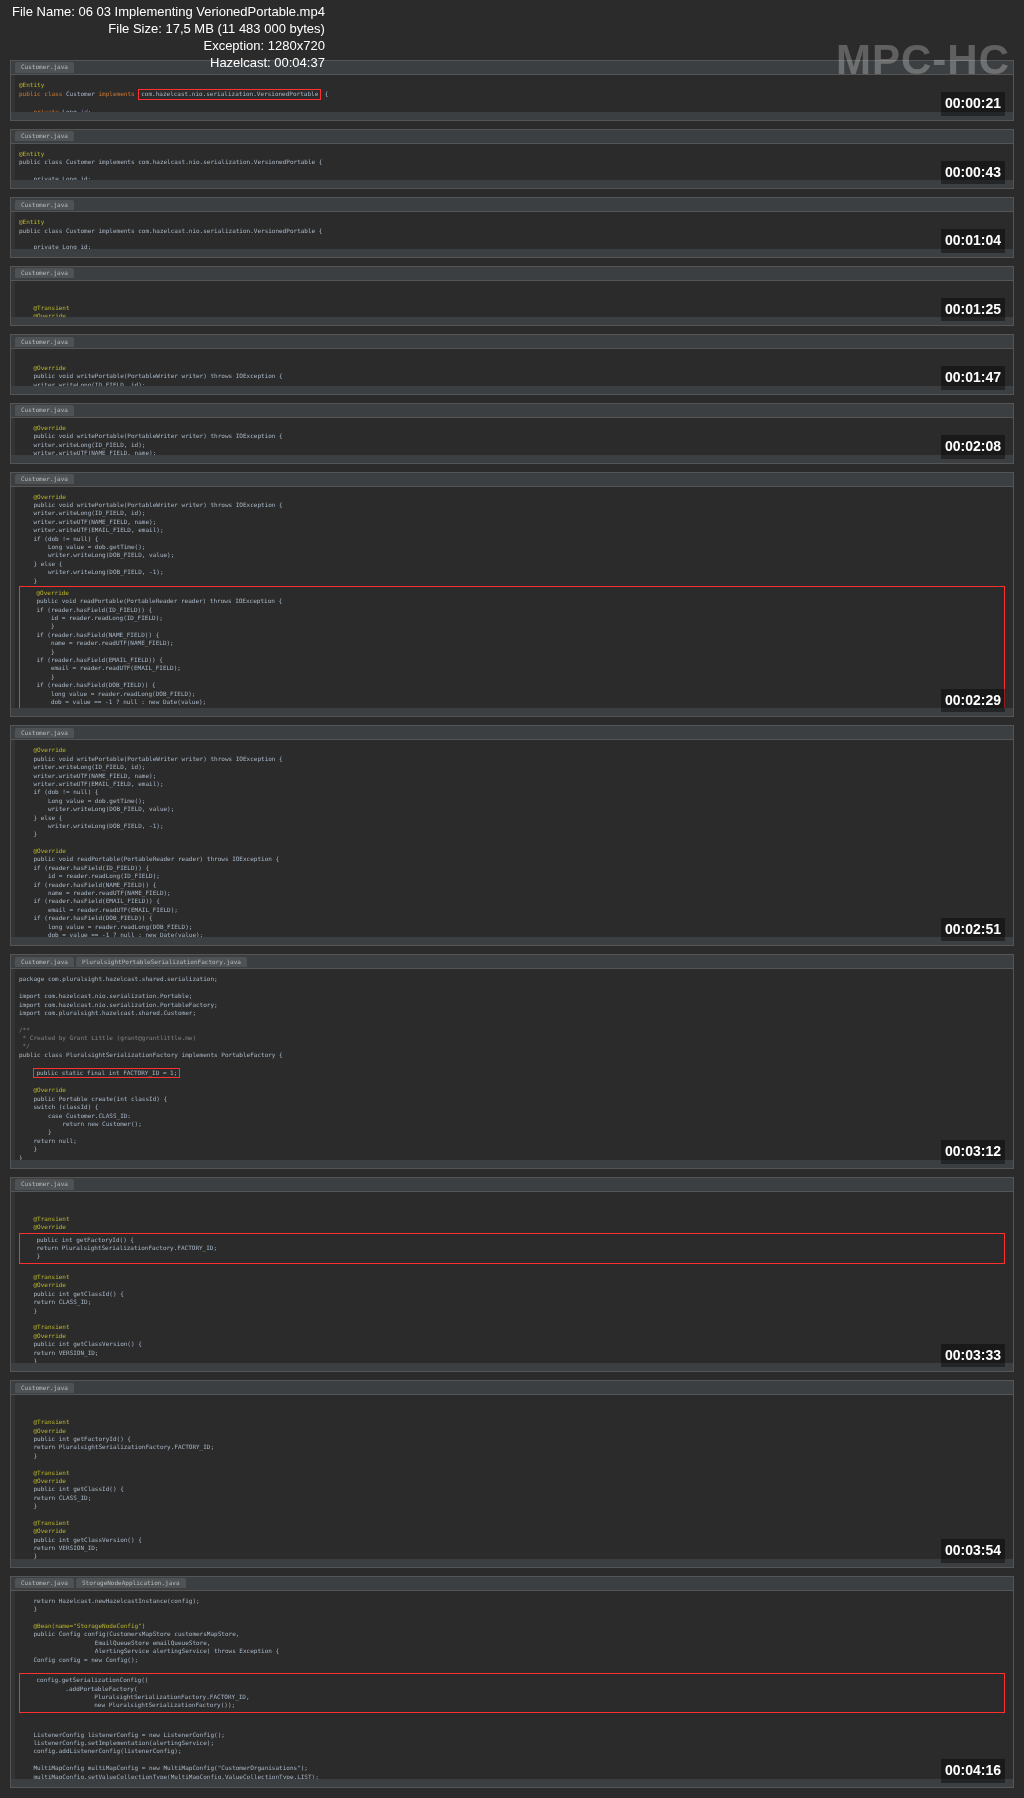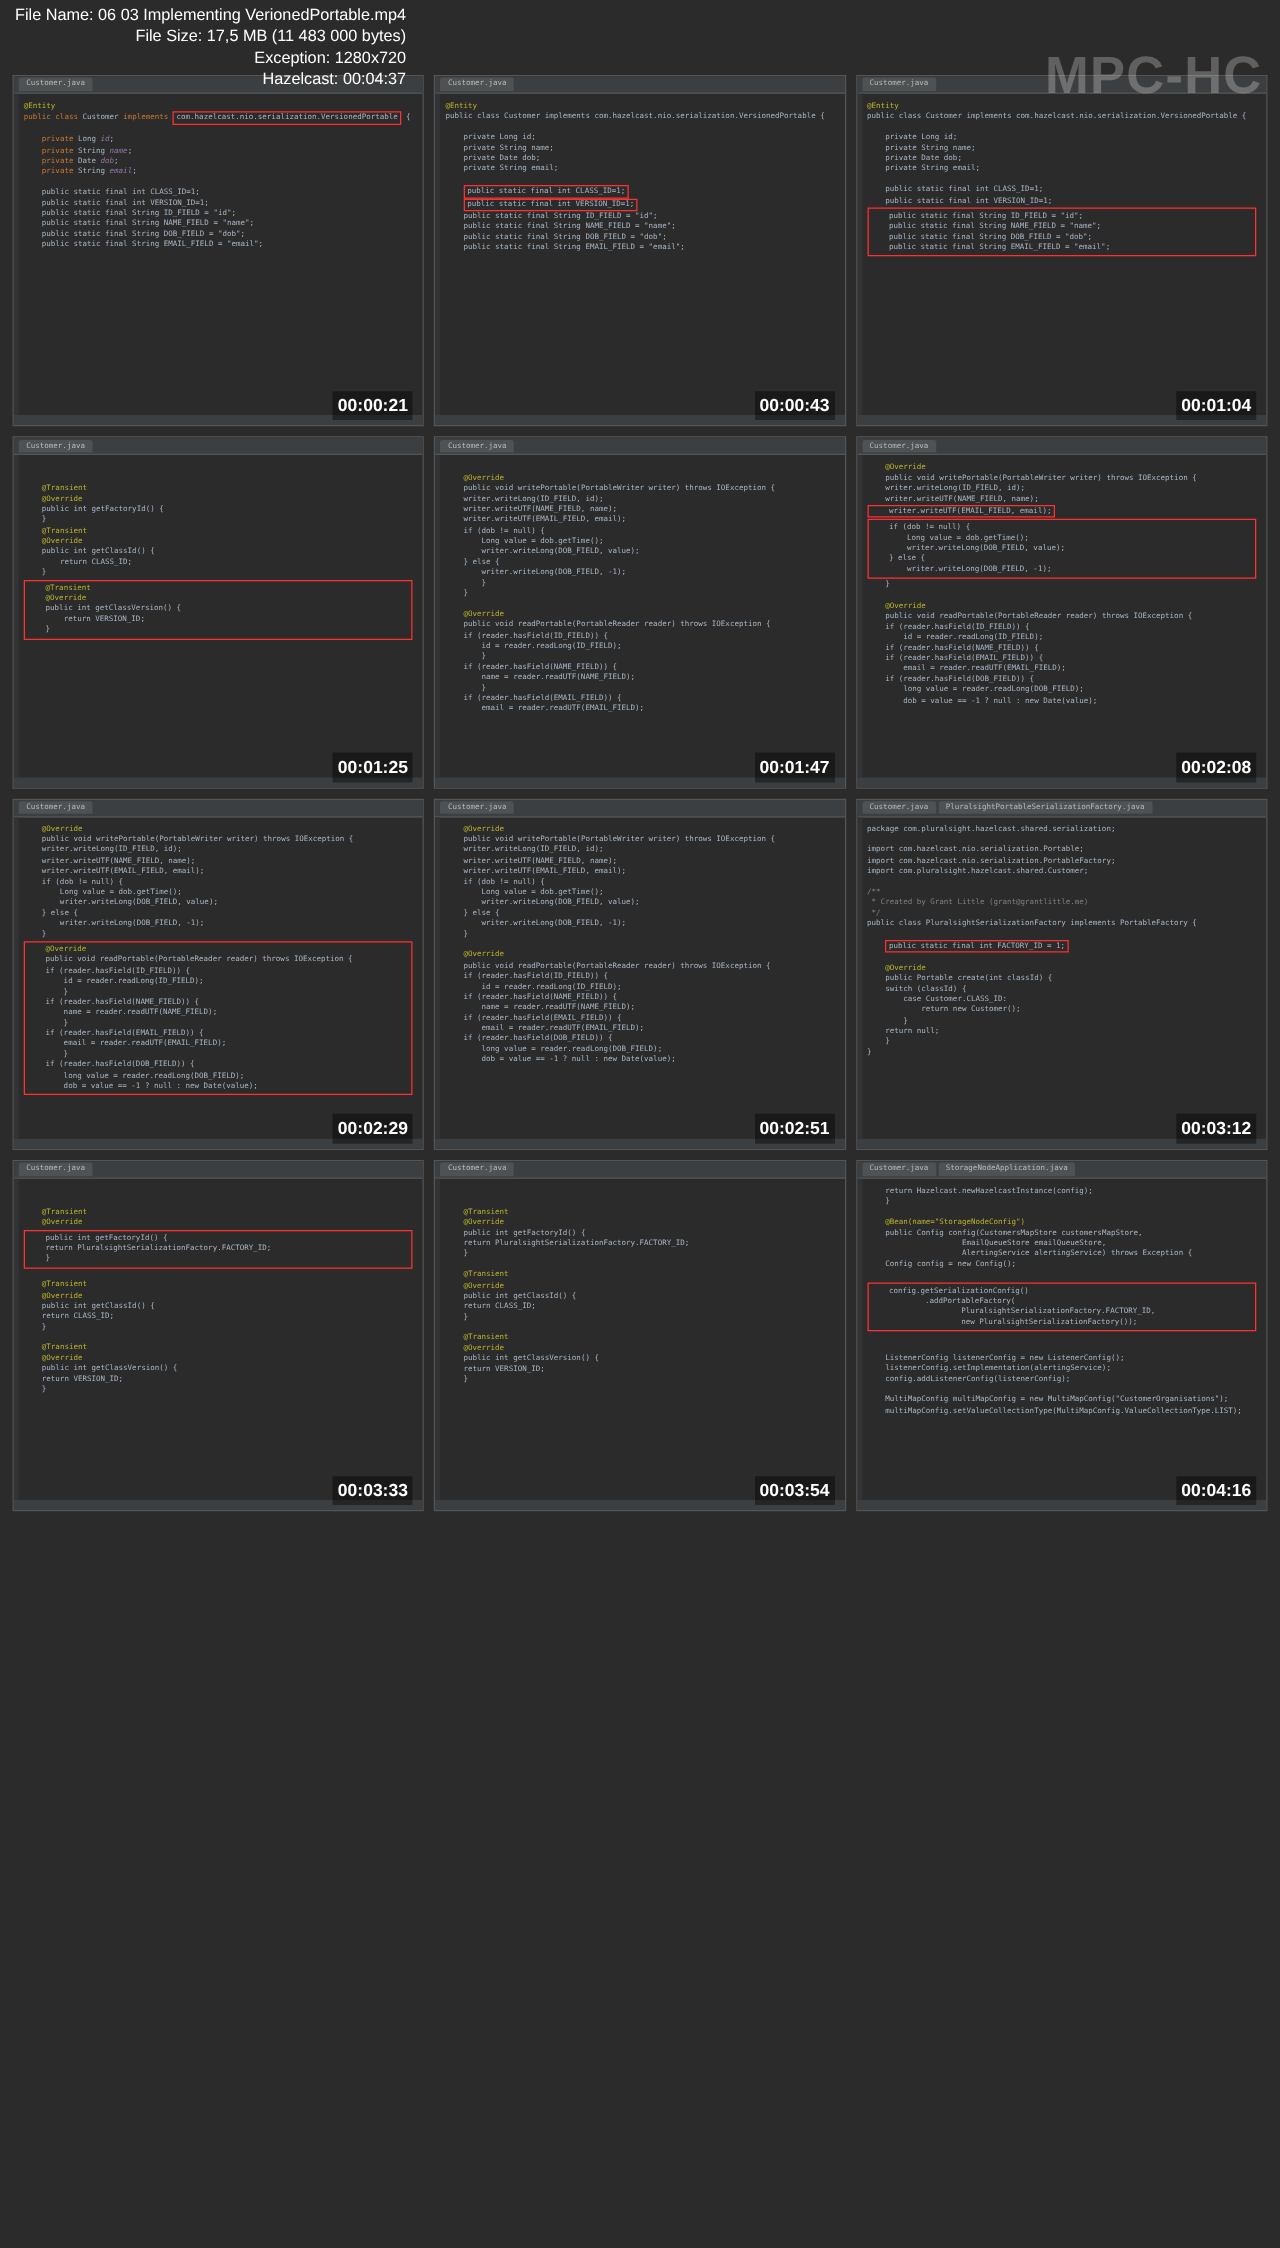"00:00:21" .grid { grid-template-columns: 1fr 1fr 1fr -> 1fr }
